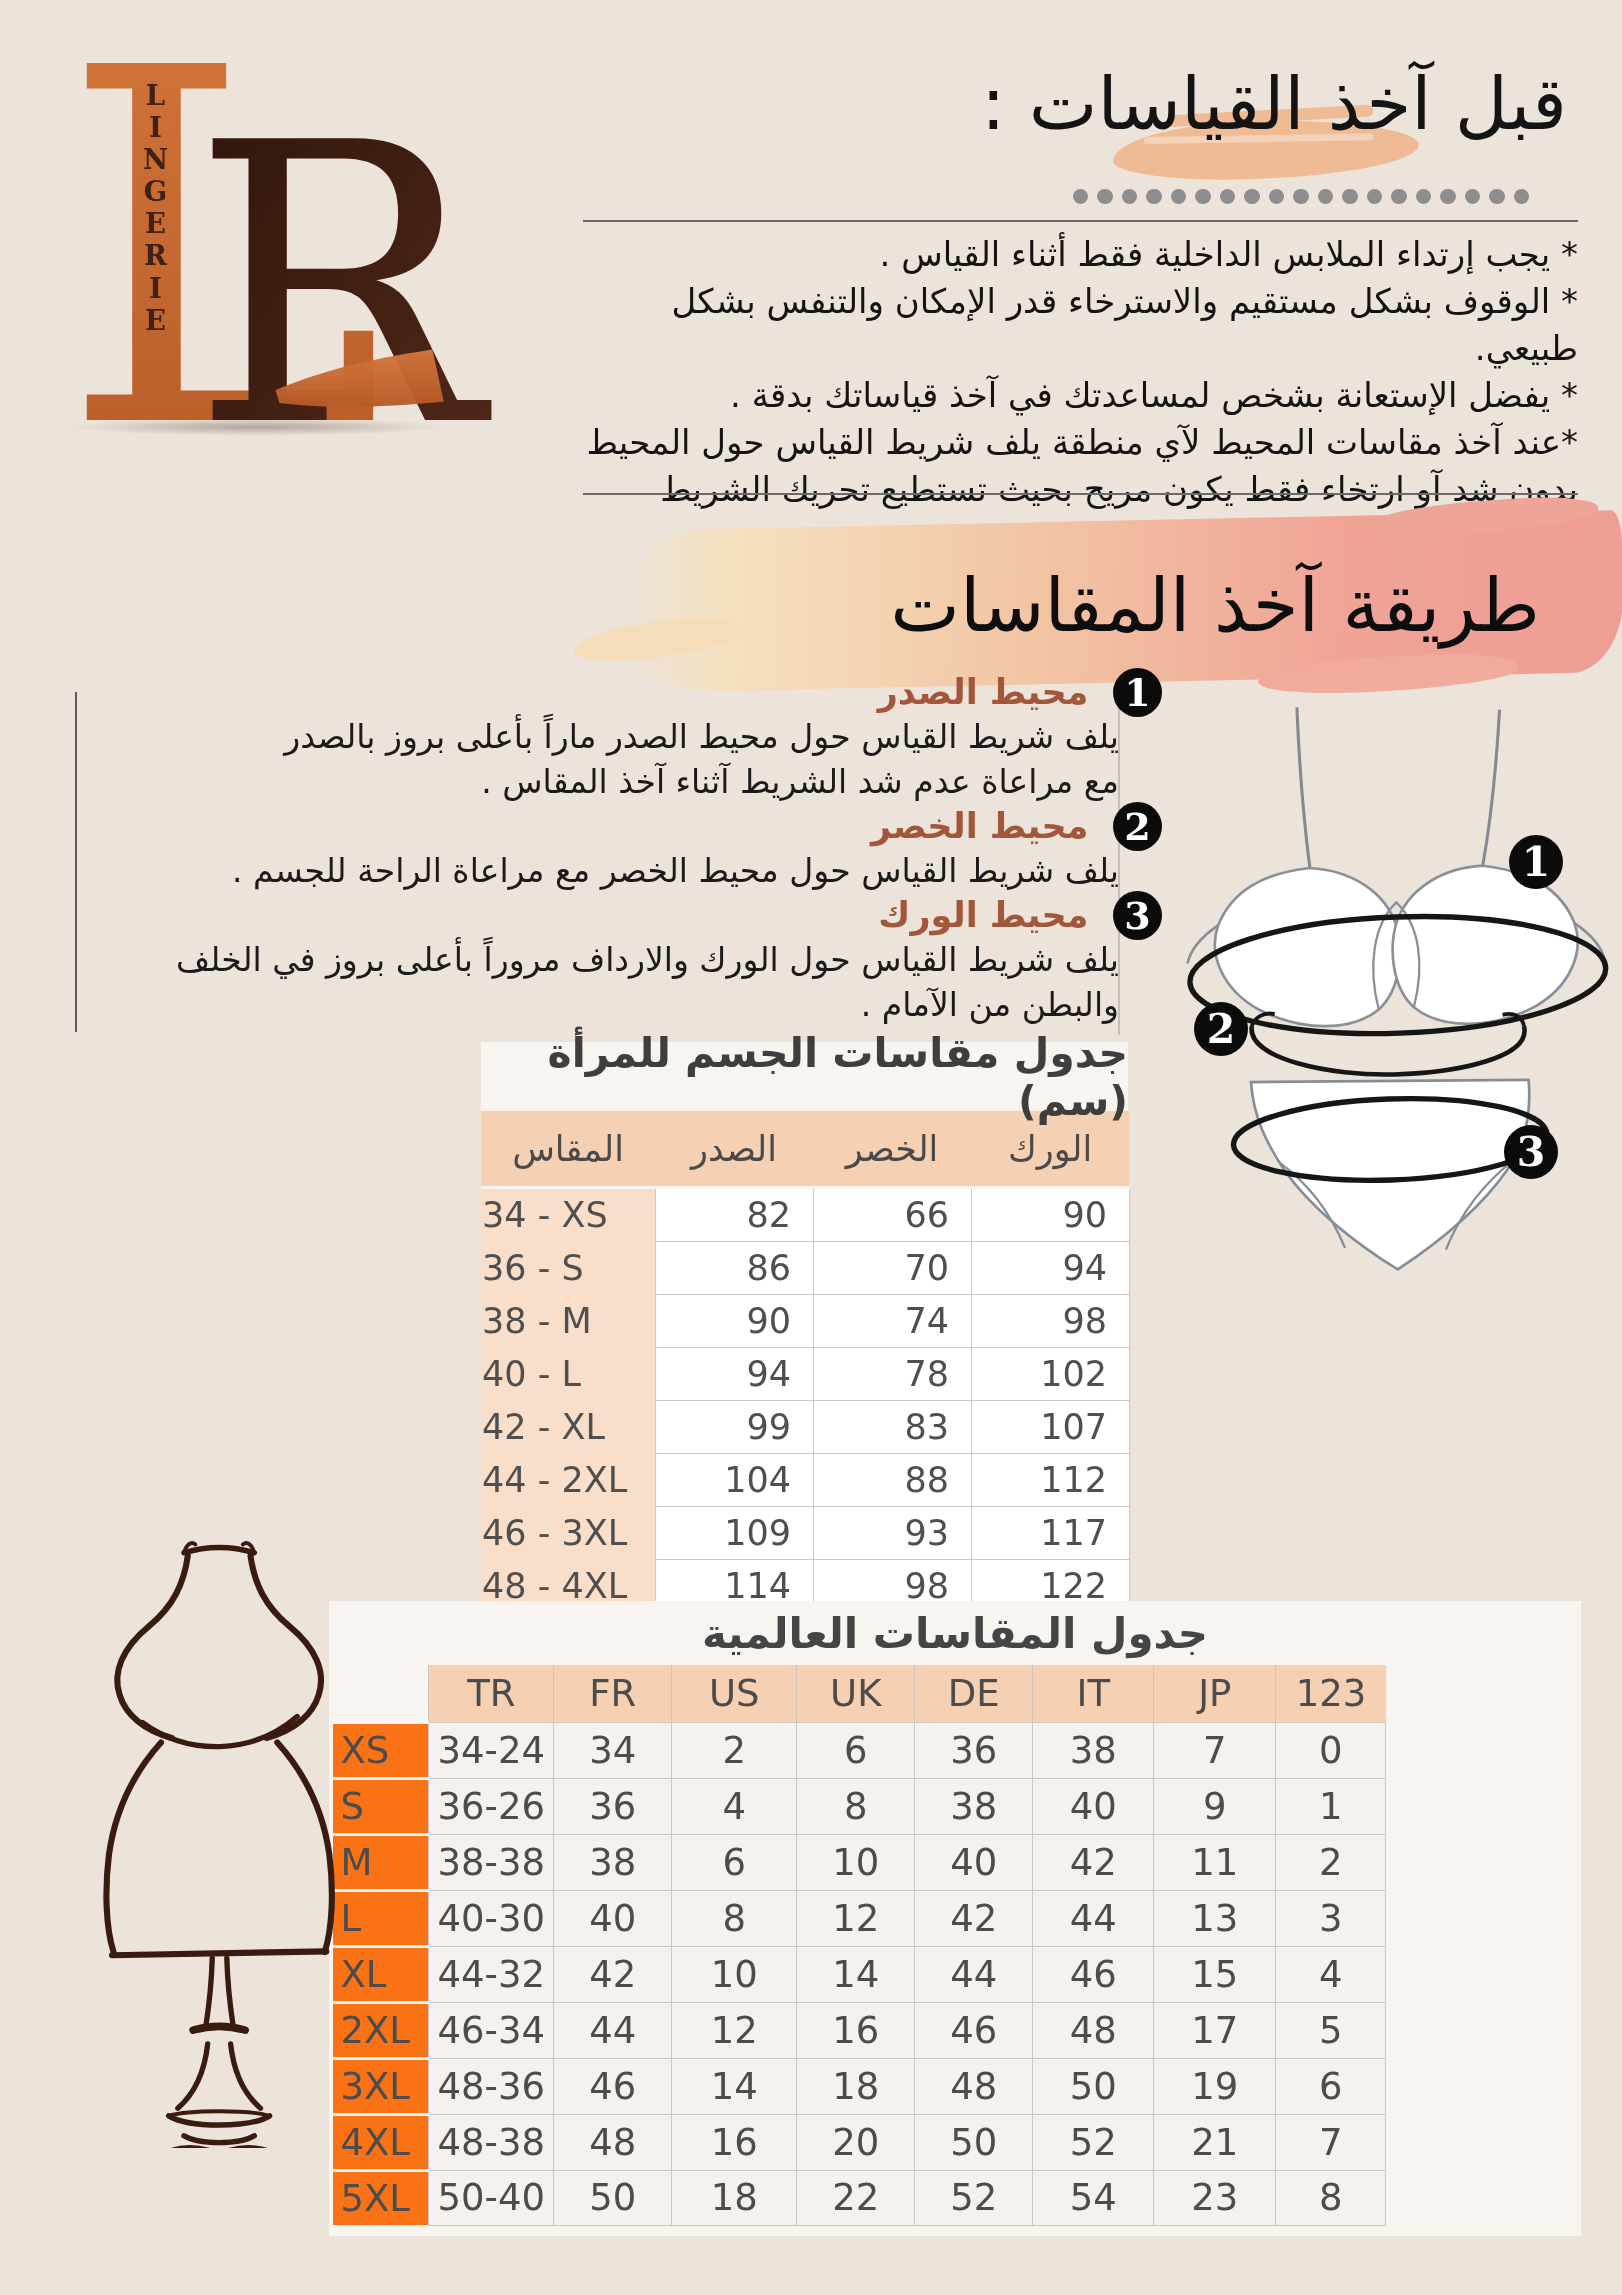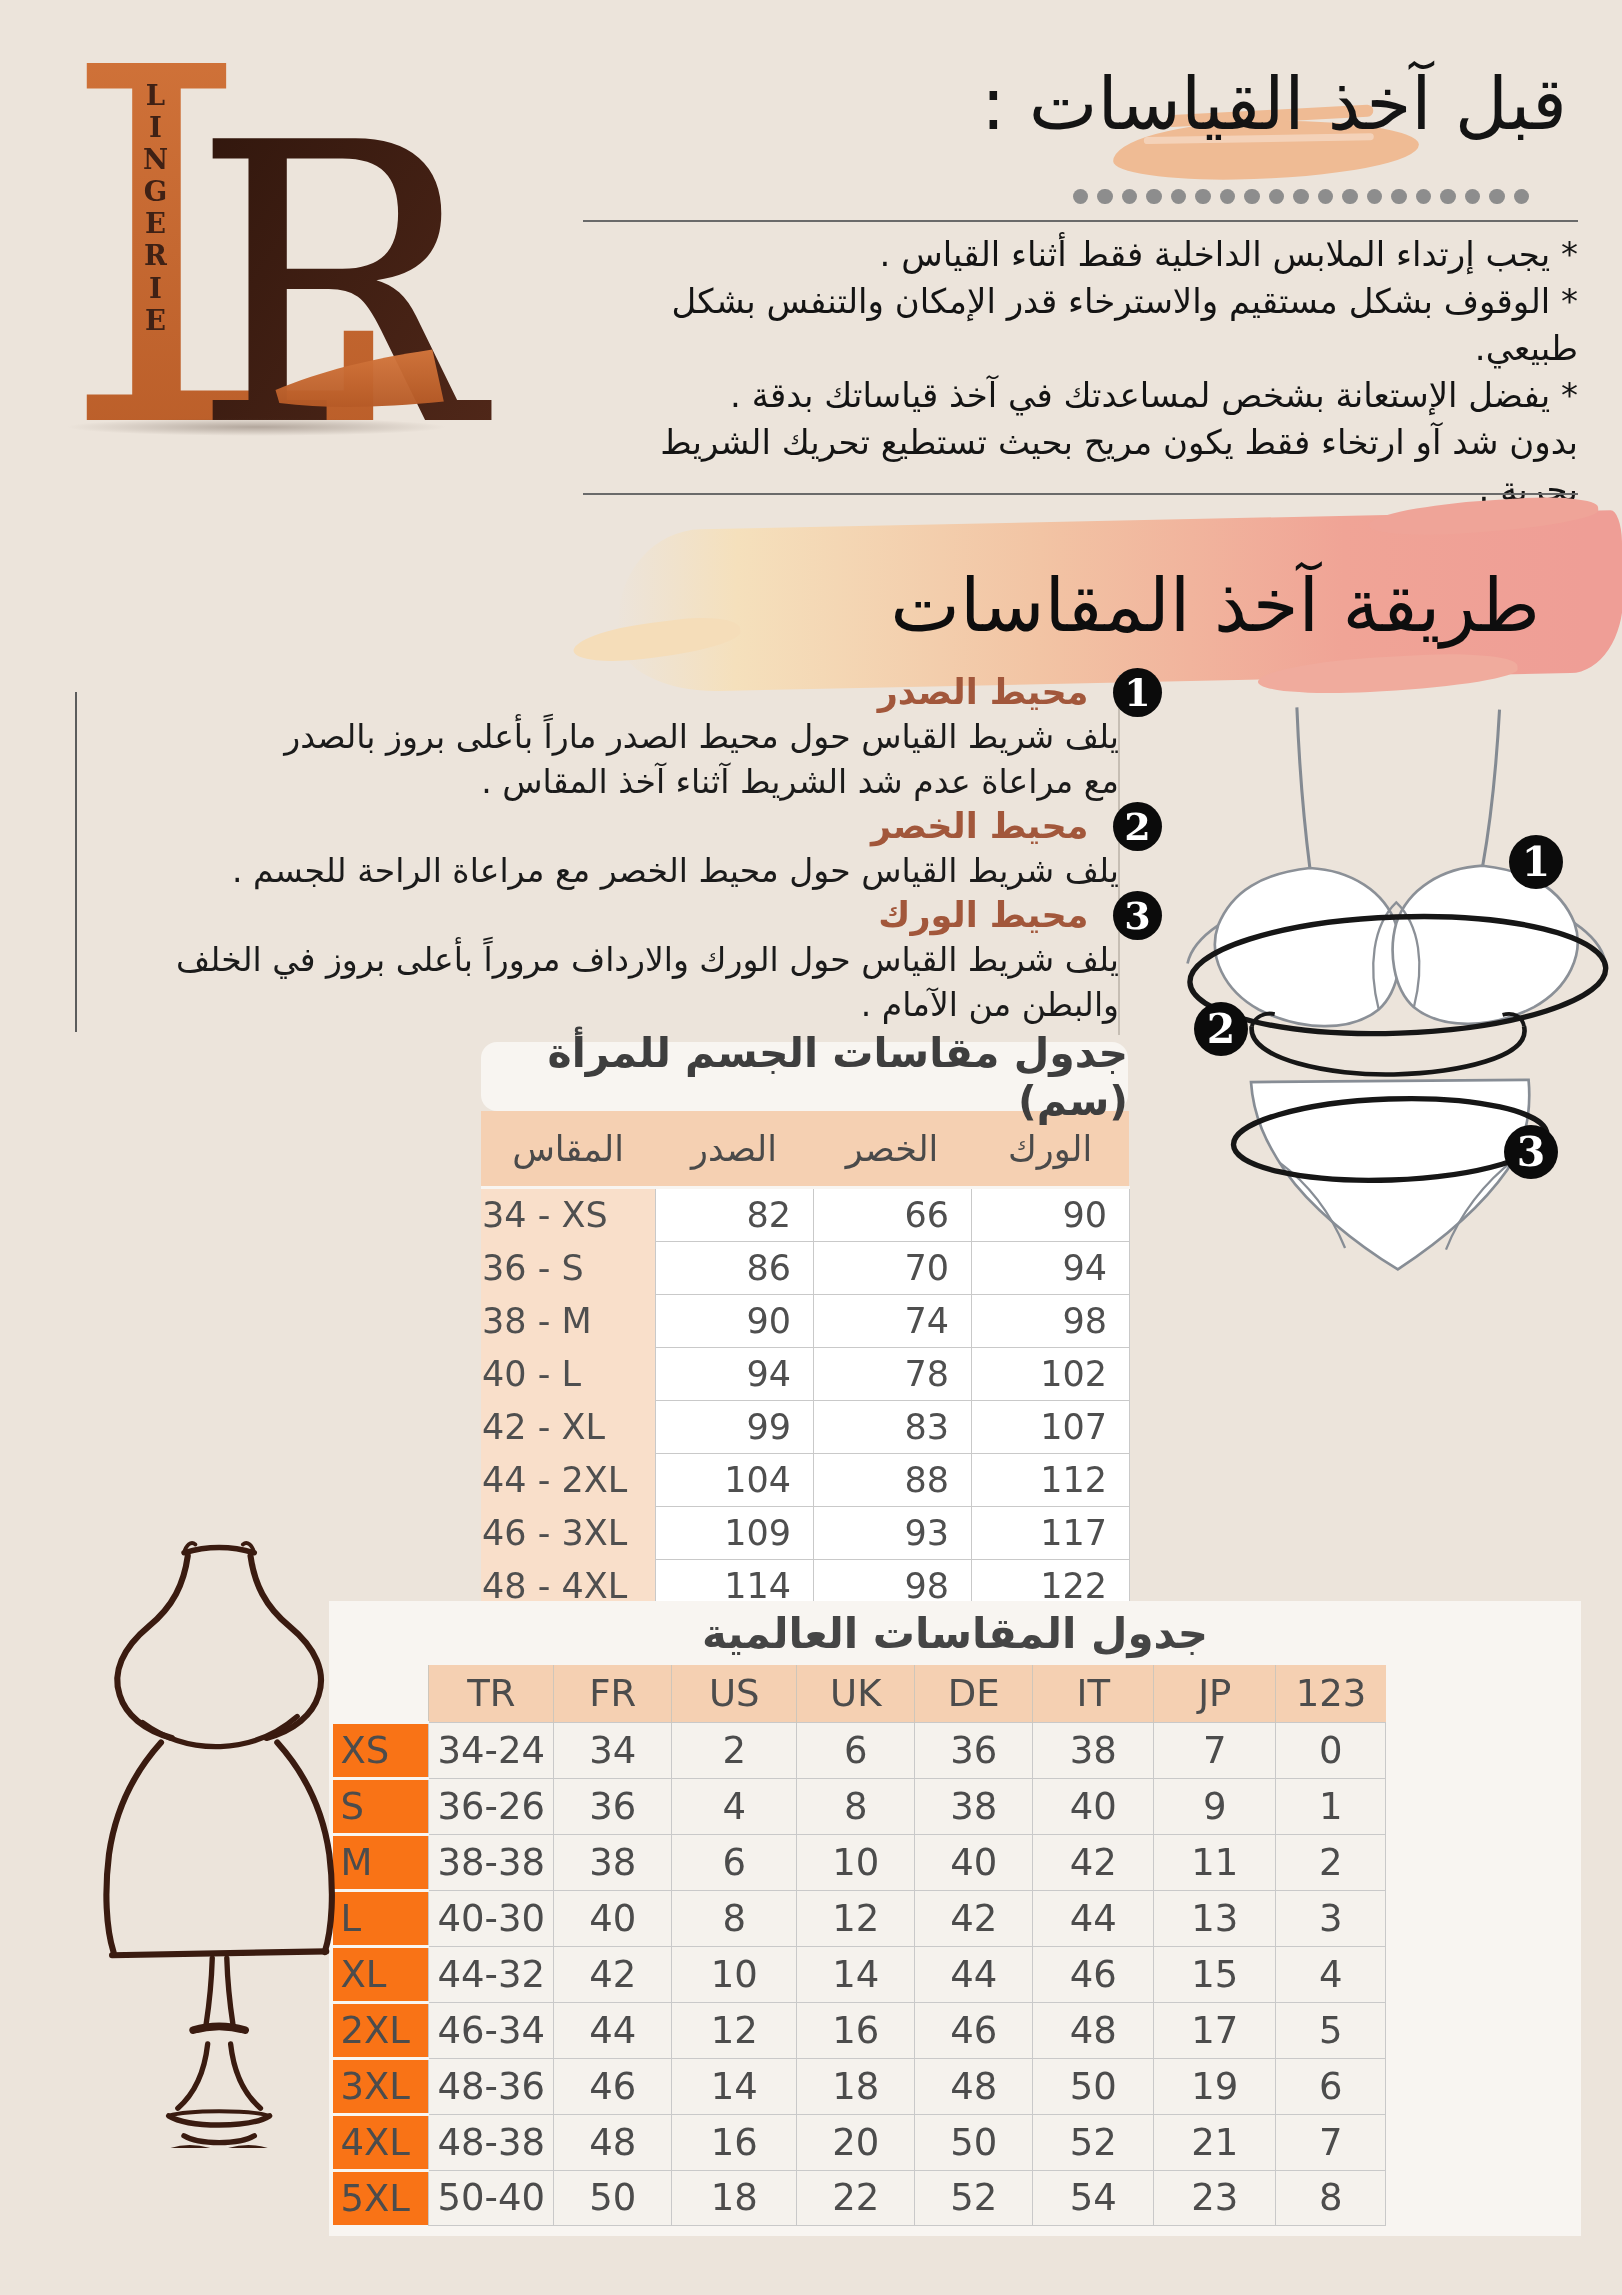"*عند آخذ مقاسات المحيط لآي" div.note-line { html: none -> <div>*عند آخذ مقاسات المحيط لآي منطقة يلف شريط القياس حول المحيط</div> }
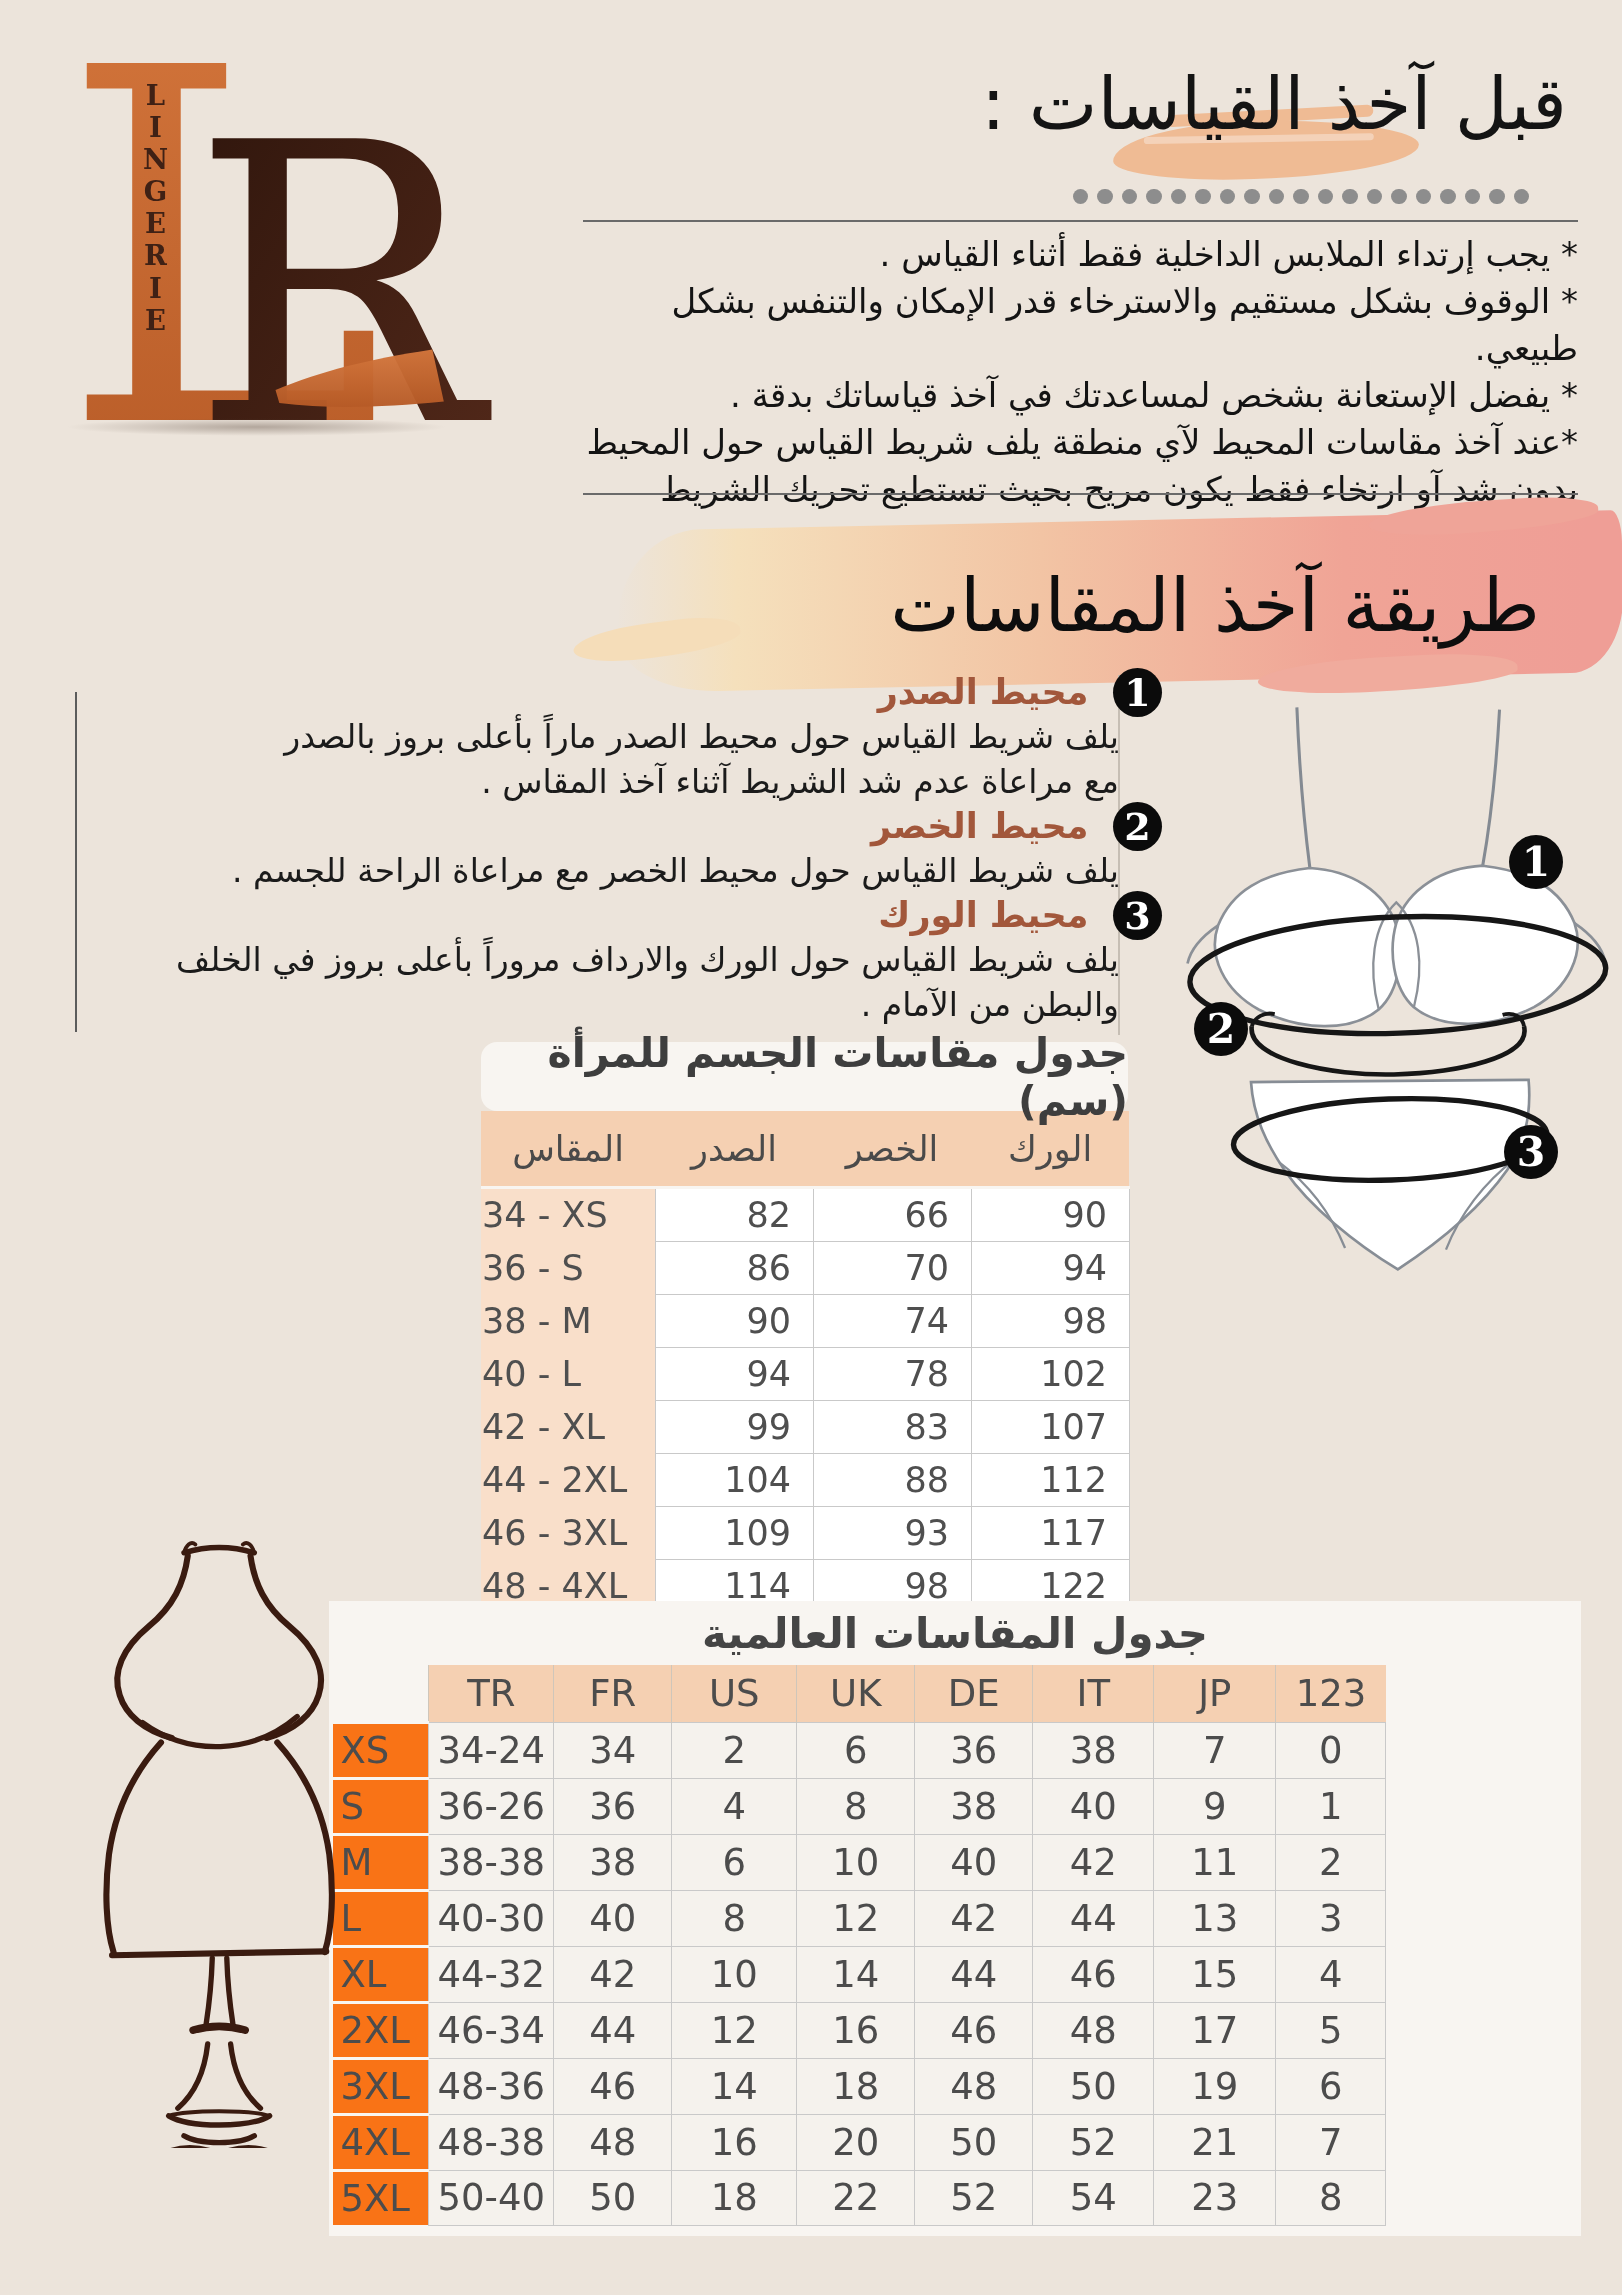"جدول مقاسات الجسم للمرأة (سم)" .t-title { border-radius: 16px -> none }
